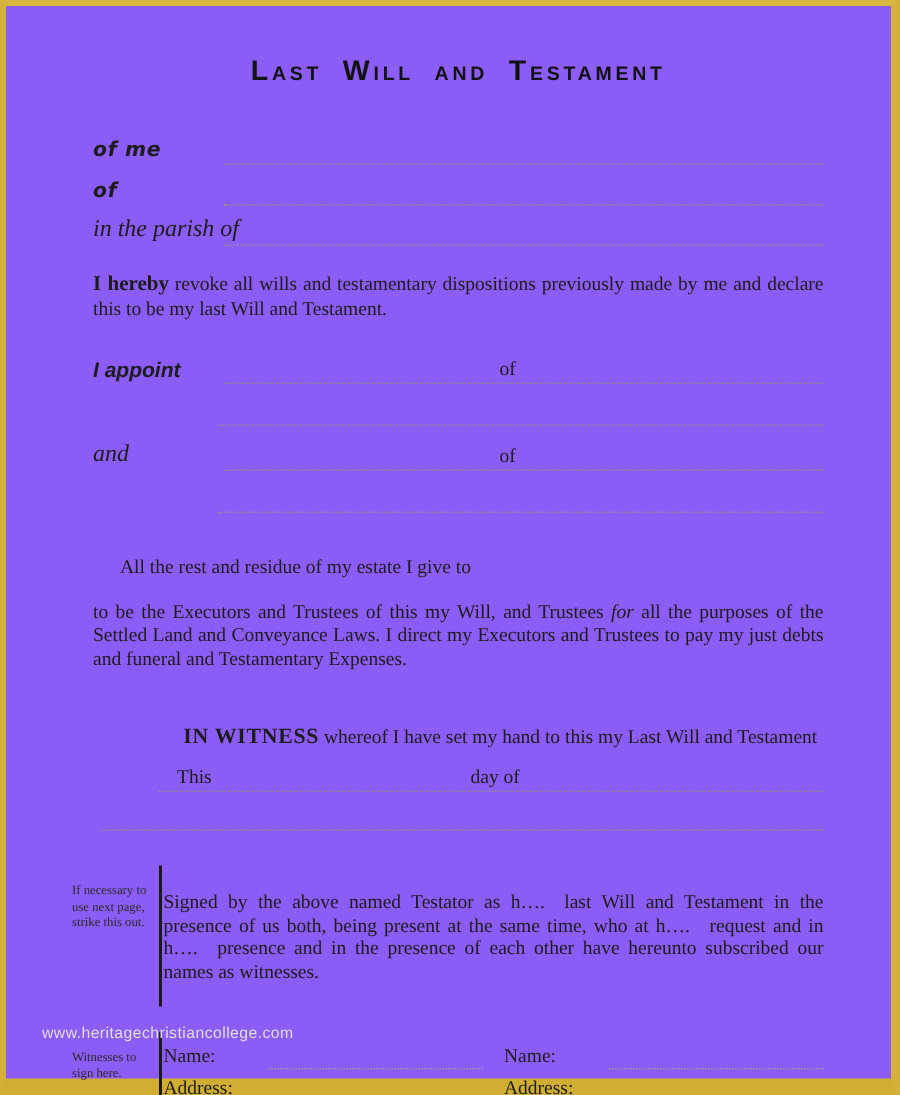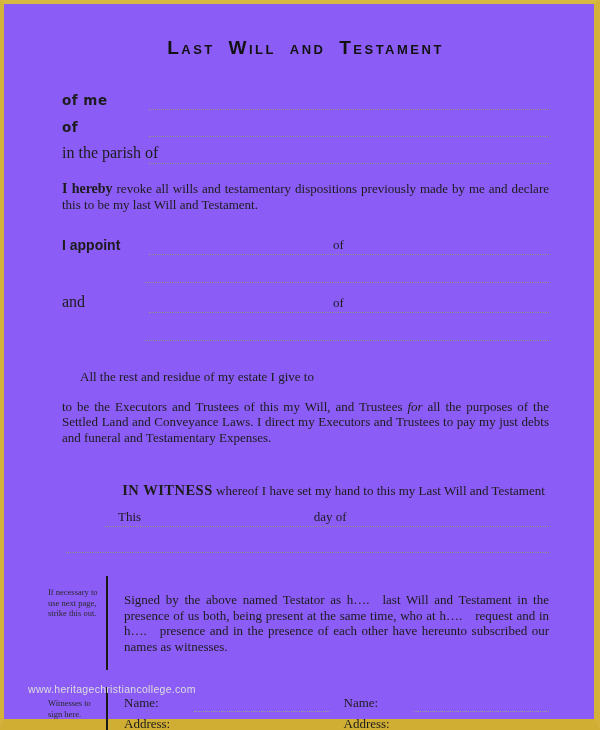"of me" .label-col { font-style: none -> italic }
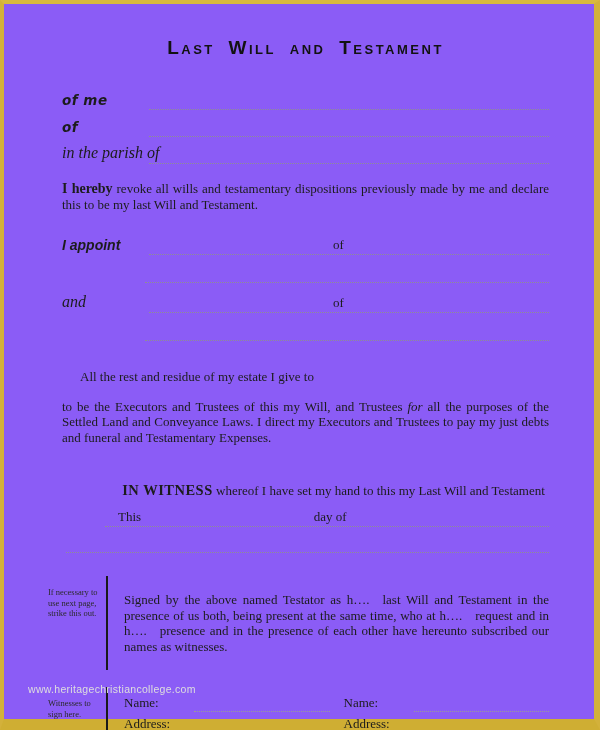"Signed by the above named" .vline-col { padding-left: 16px -> 1px }
